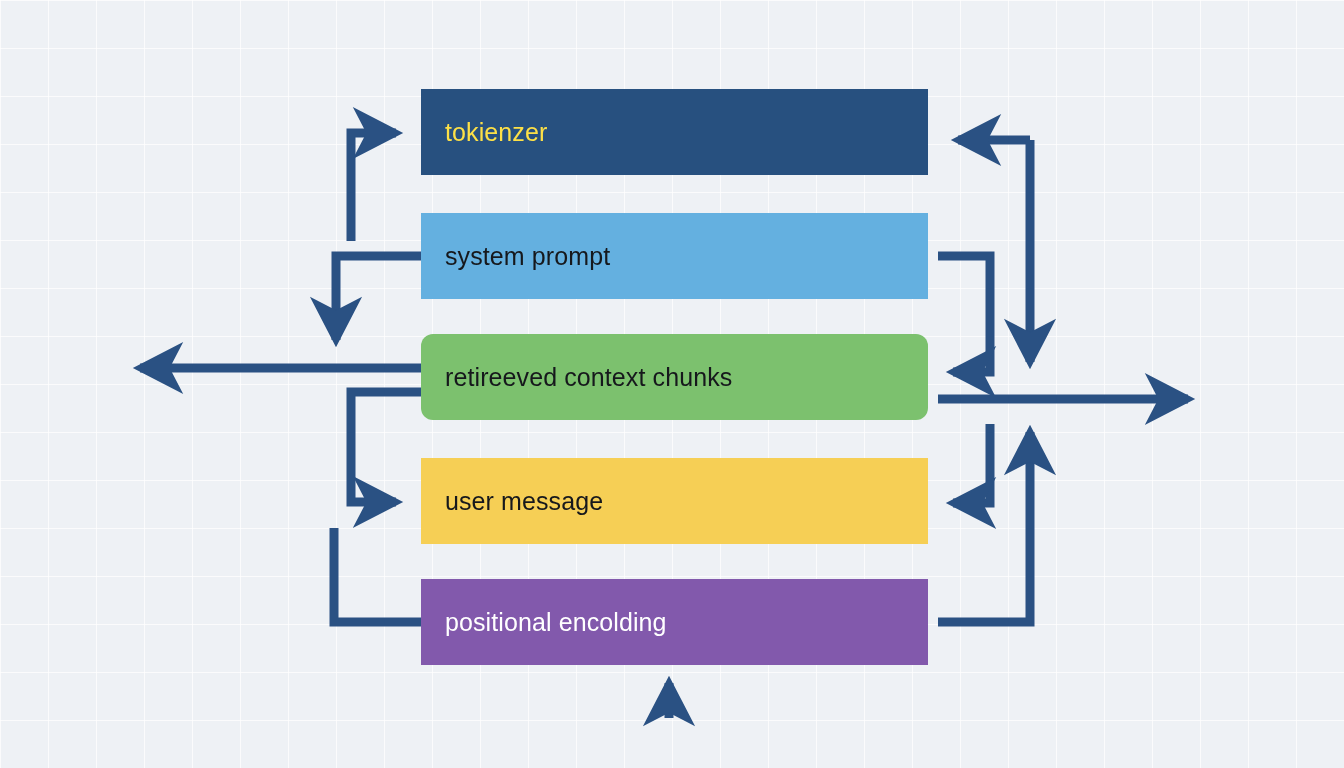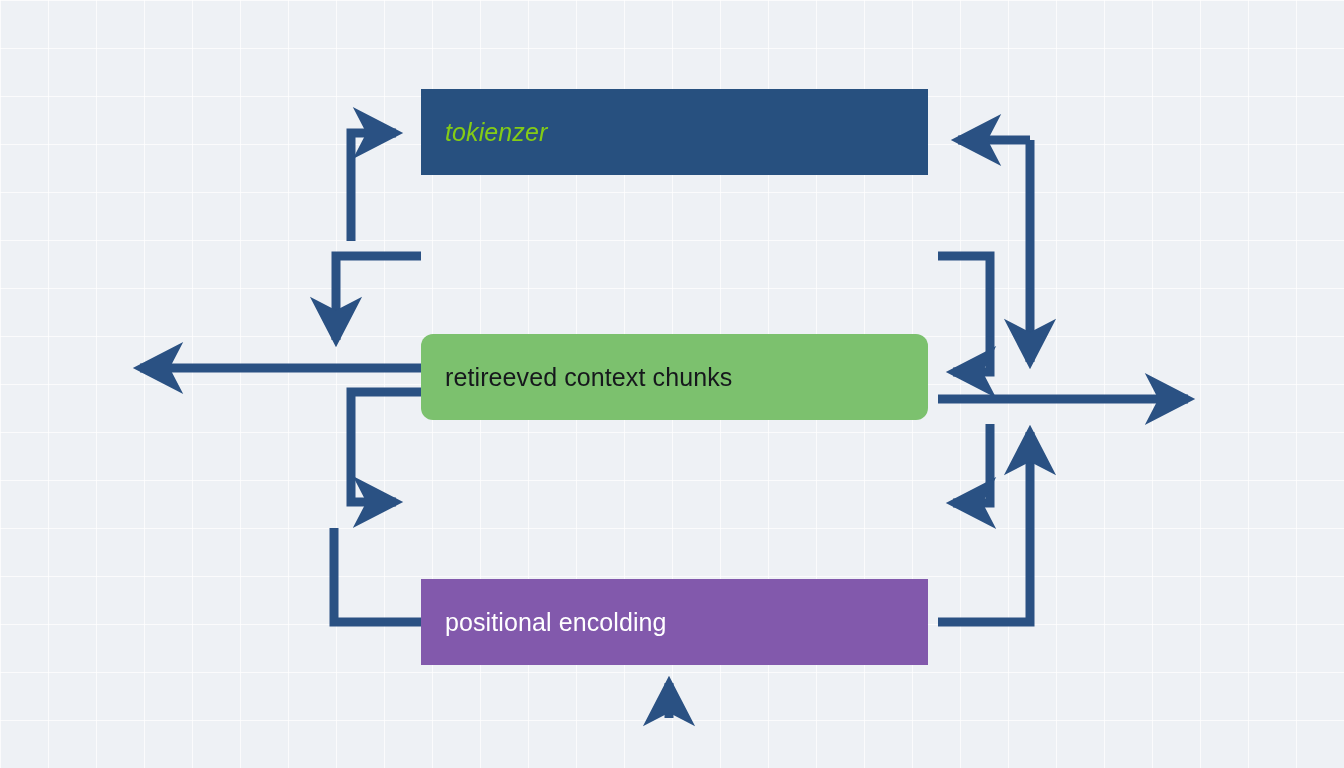"tokienzer" span.node-label { color: #84cc16 -> #fde047; font-style: italic -> none }
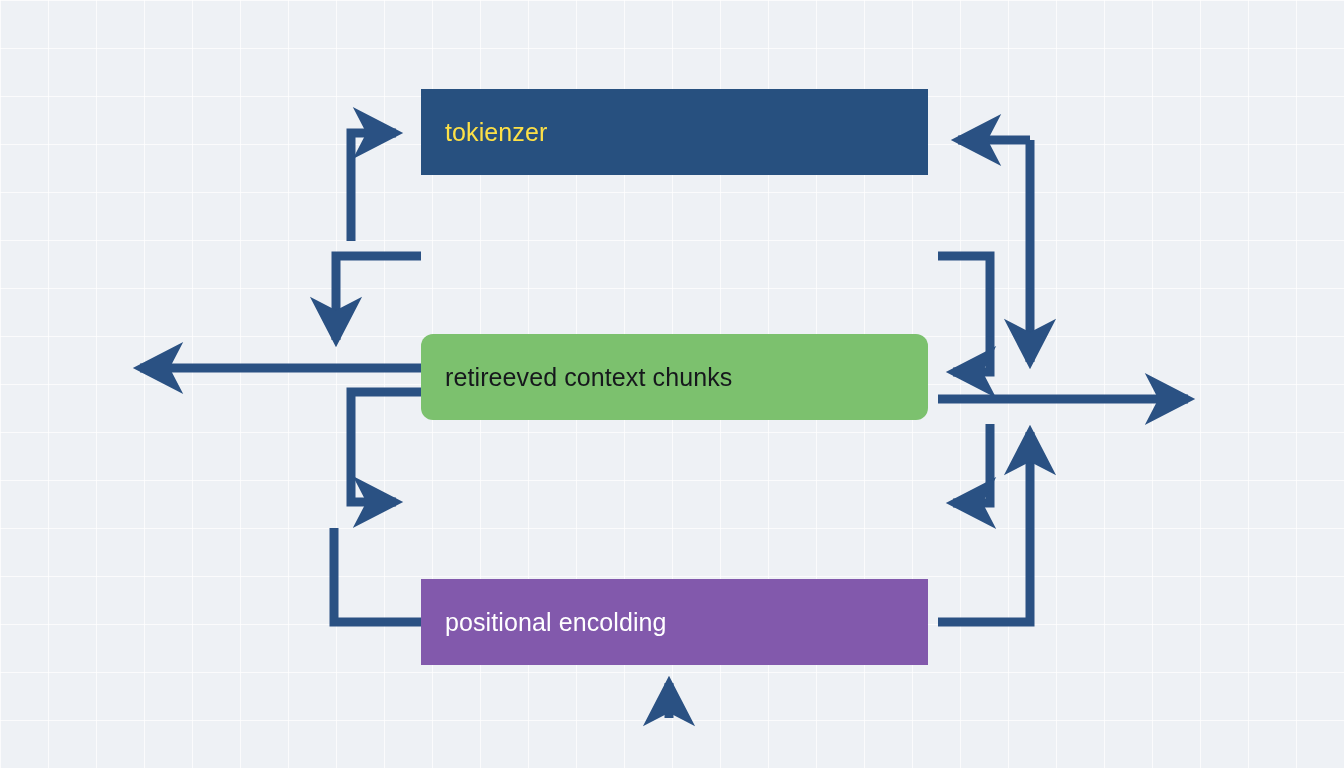"system prompt" div.node-box { html: none -> <div> <span>system prompt</span> </div> }
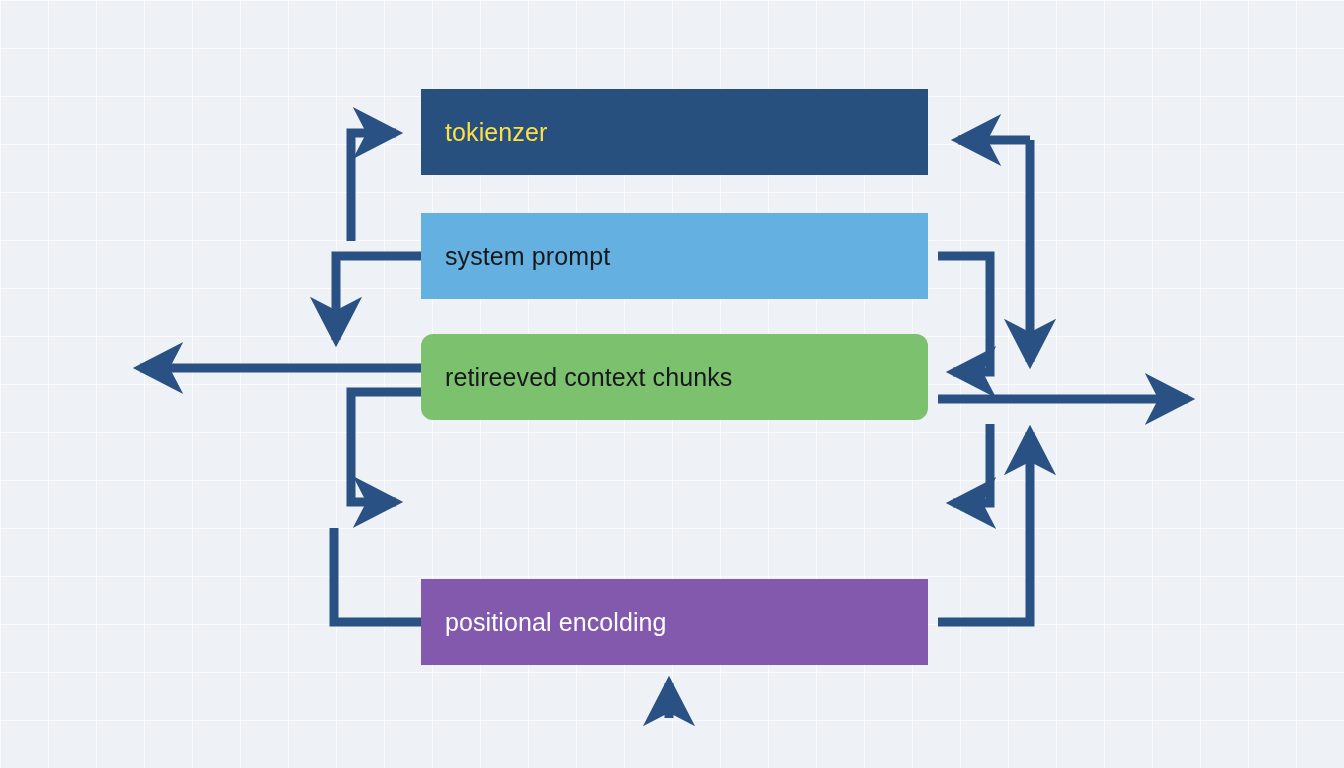"user message" div.node-box { html: none -> <div> <span>user message</span> </div> }
